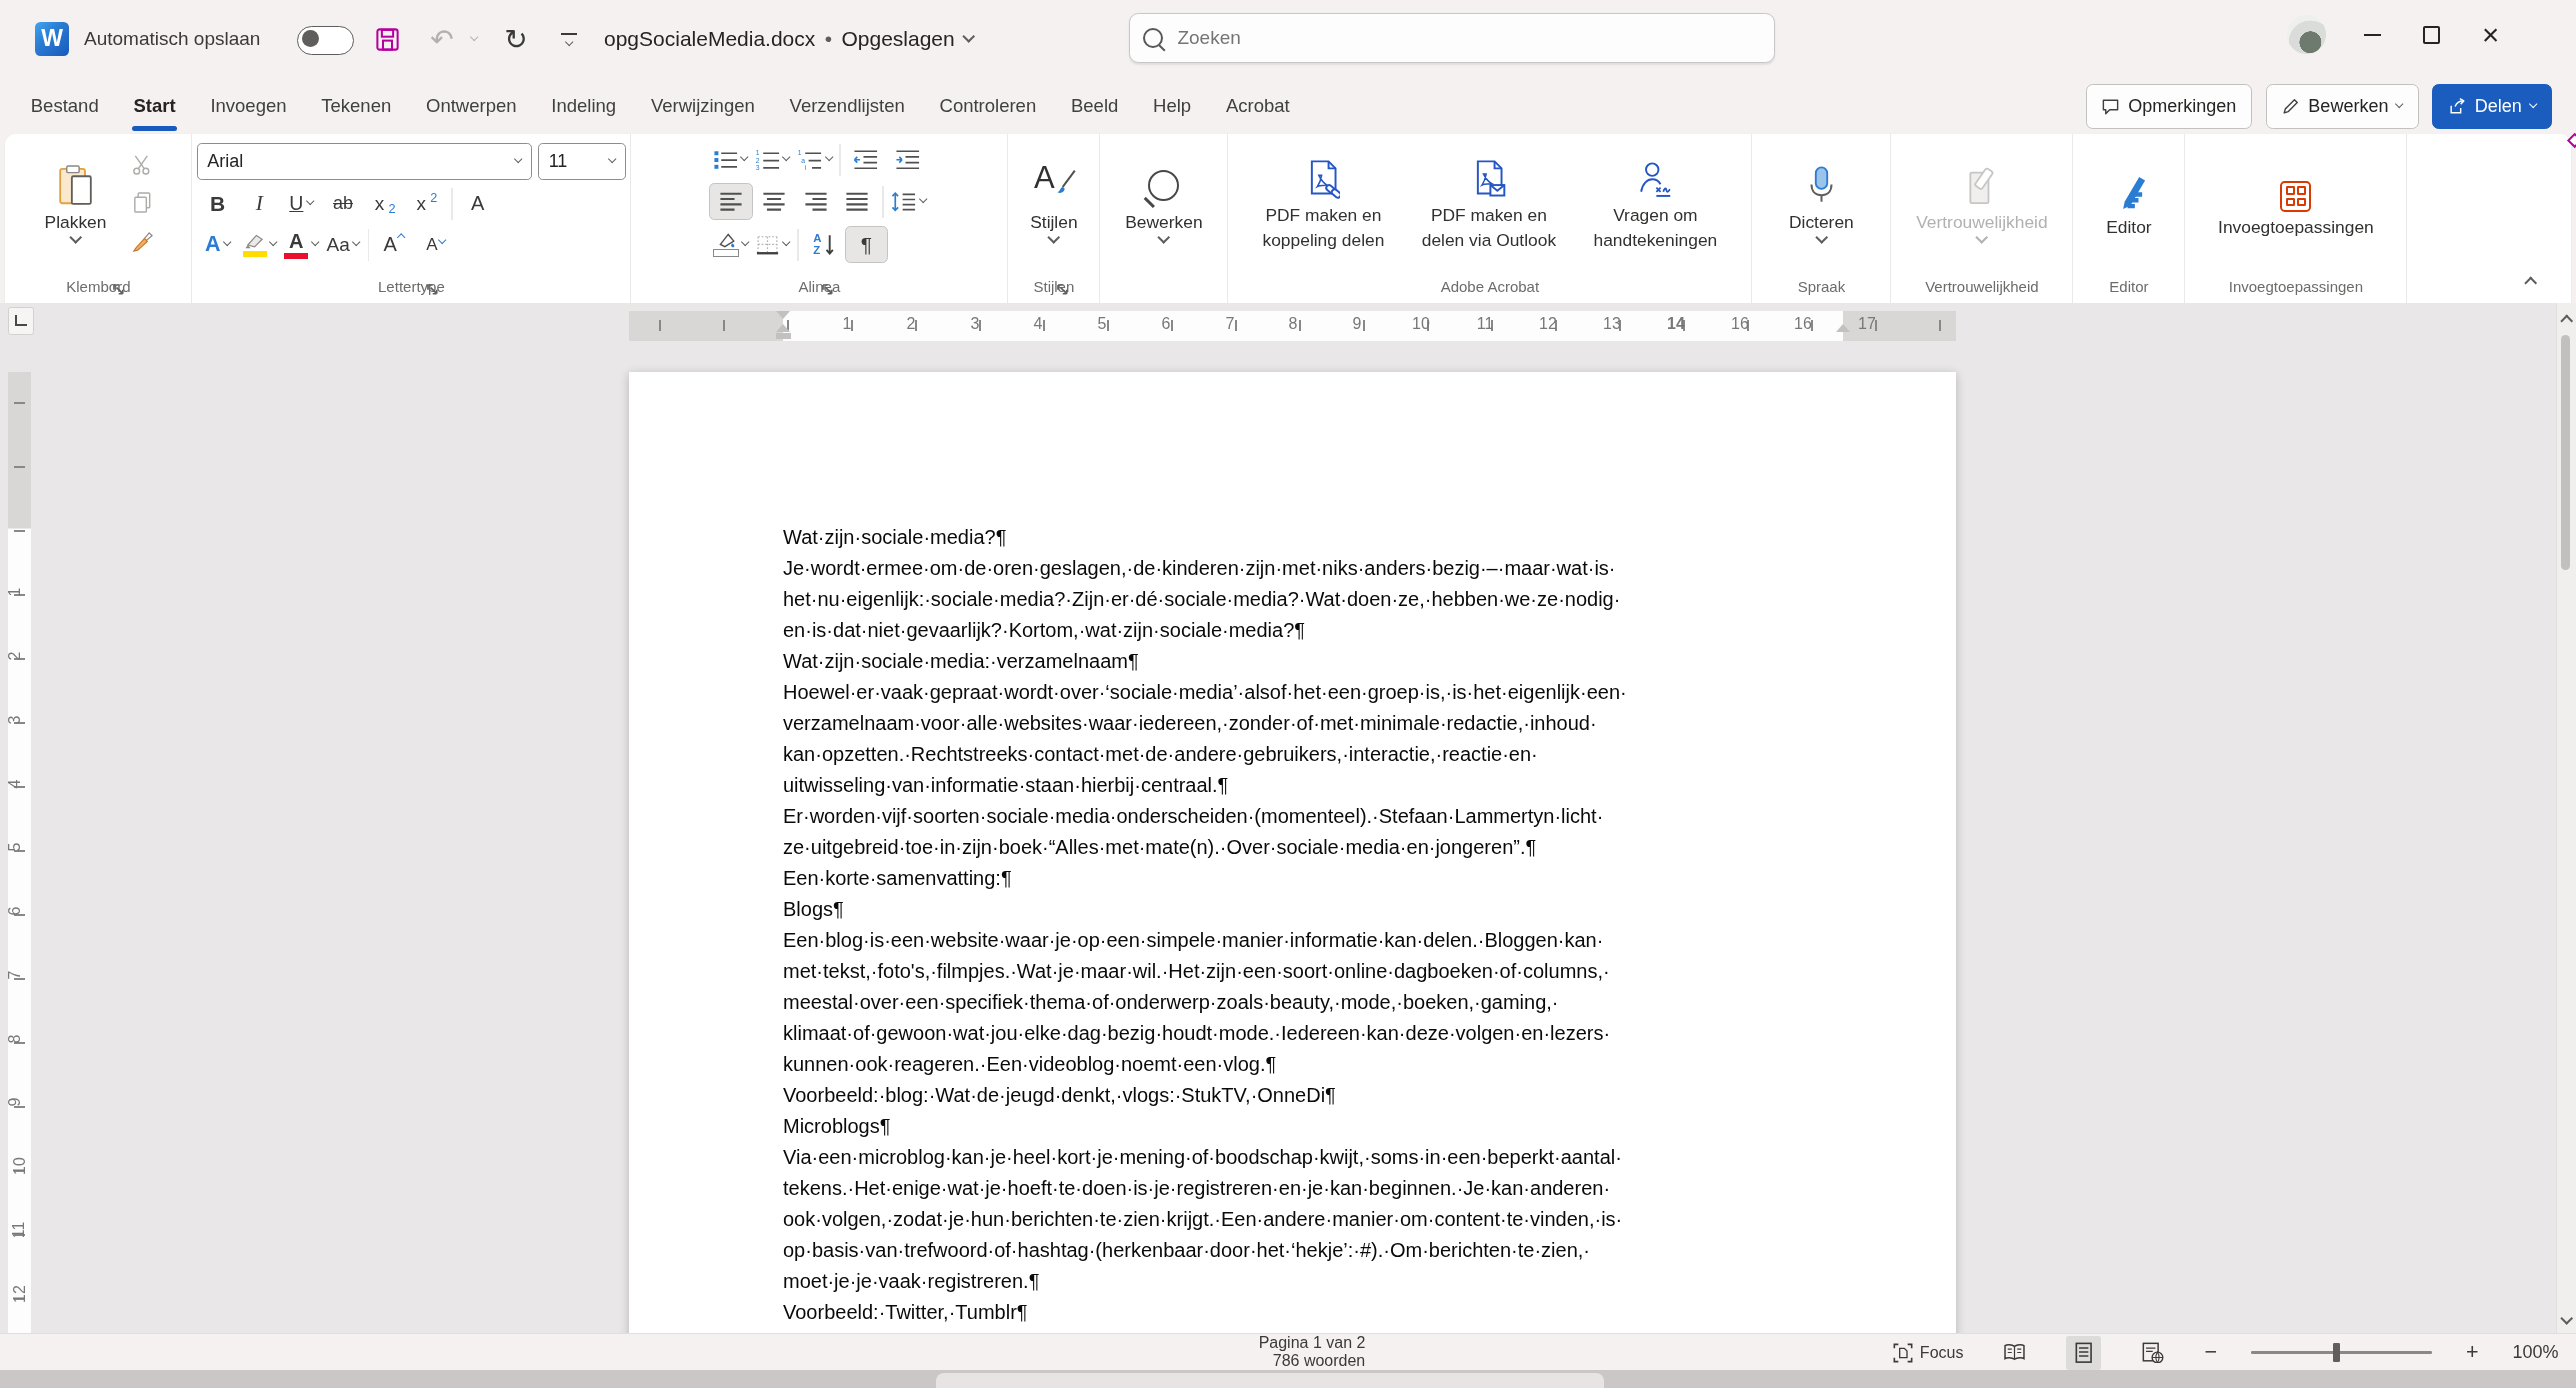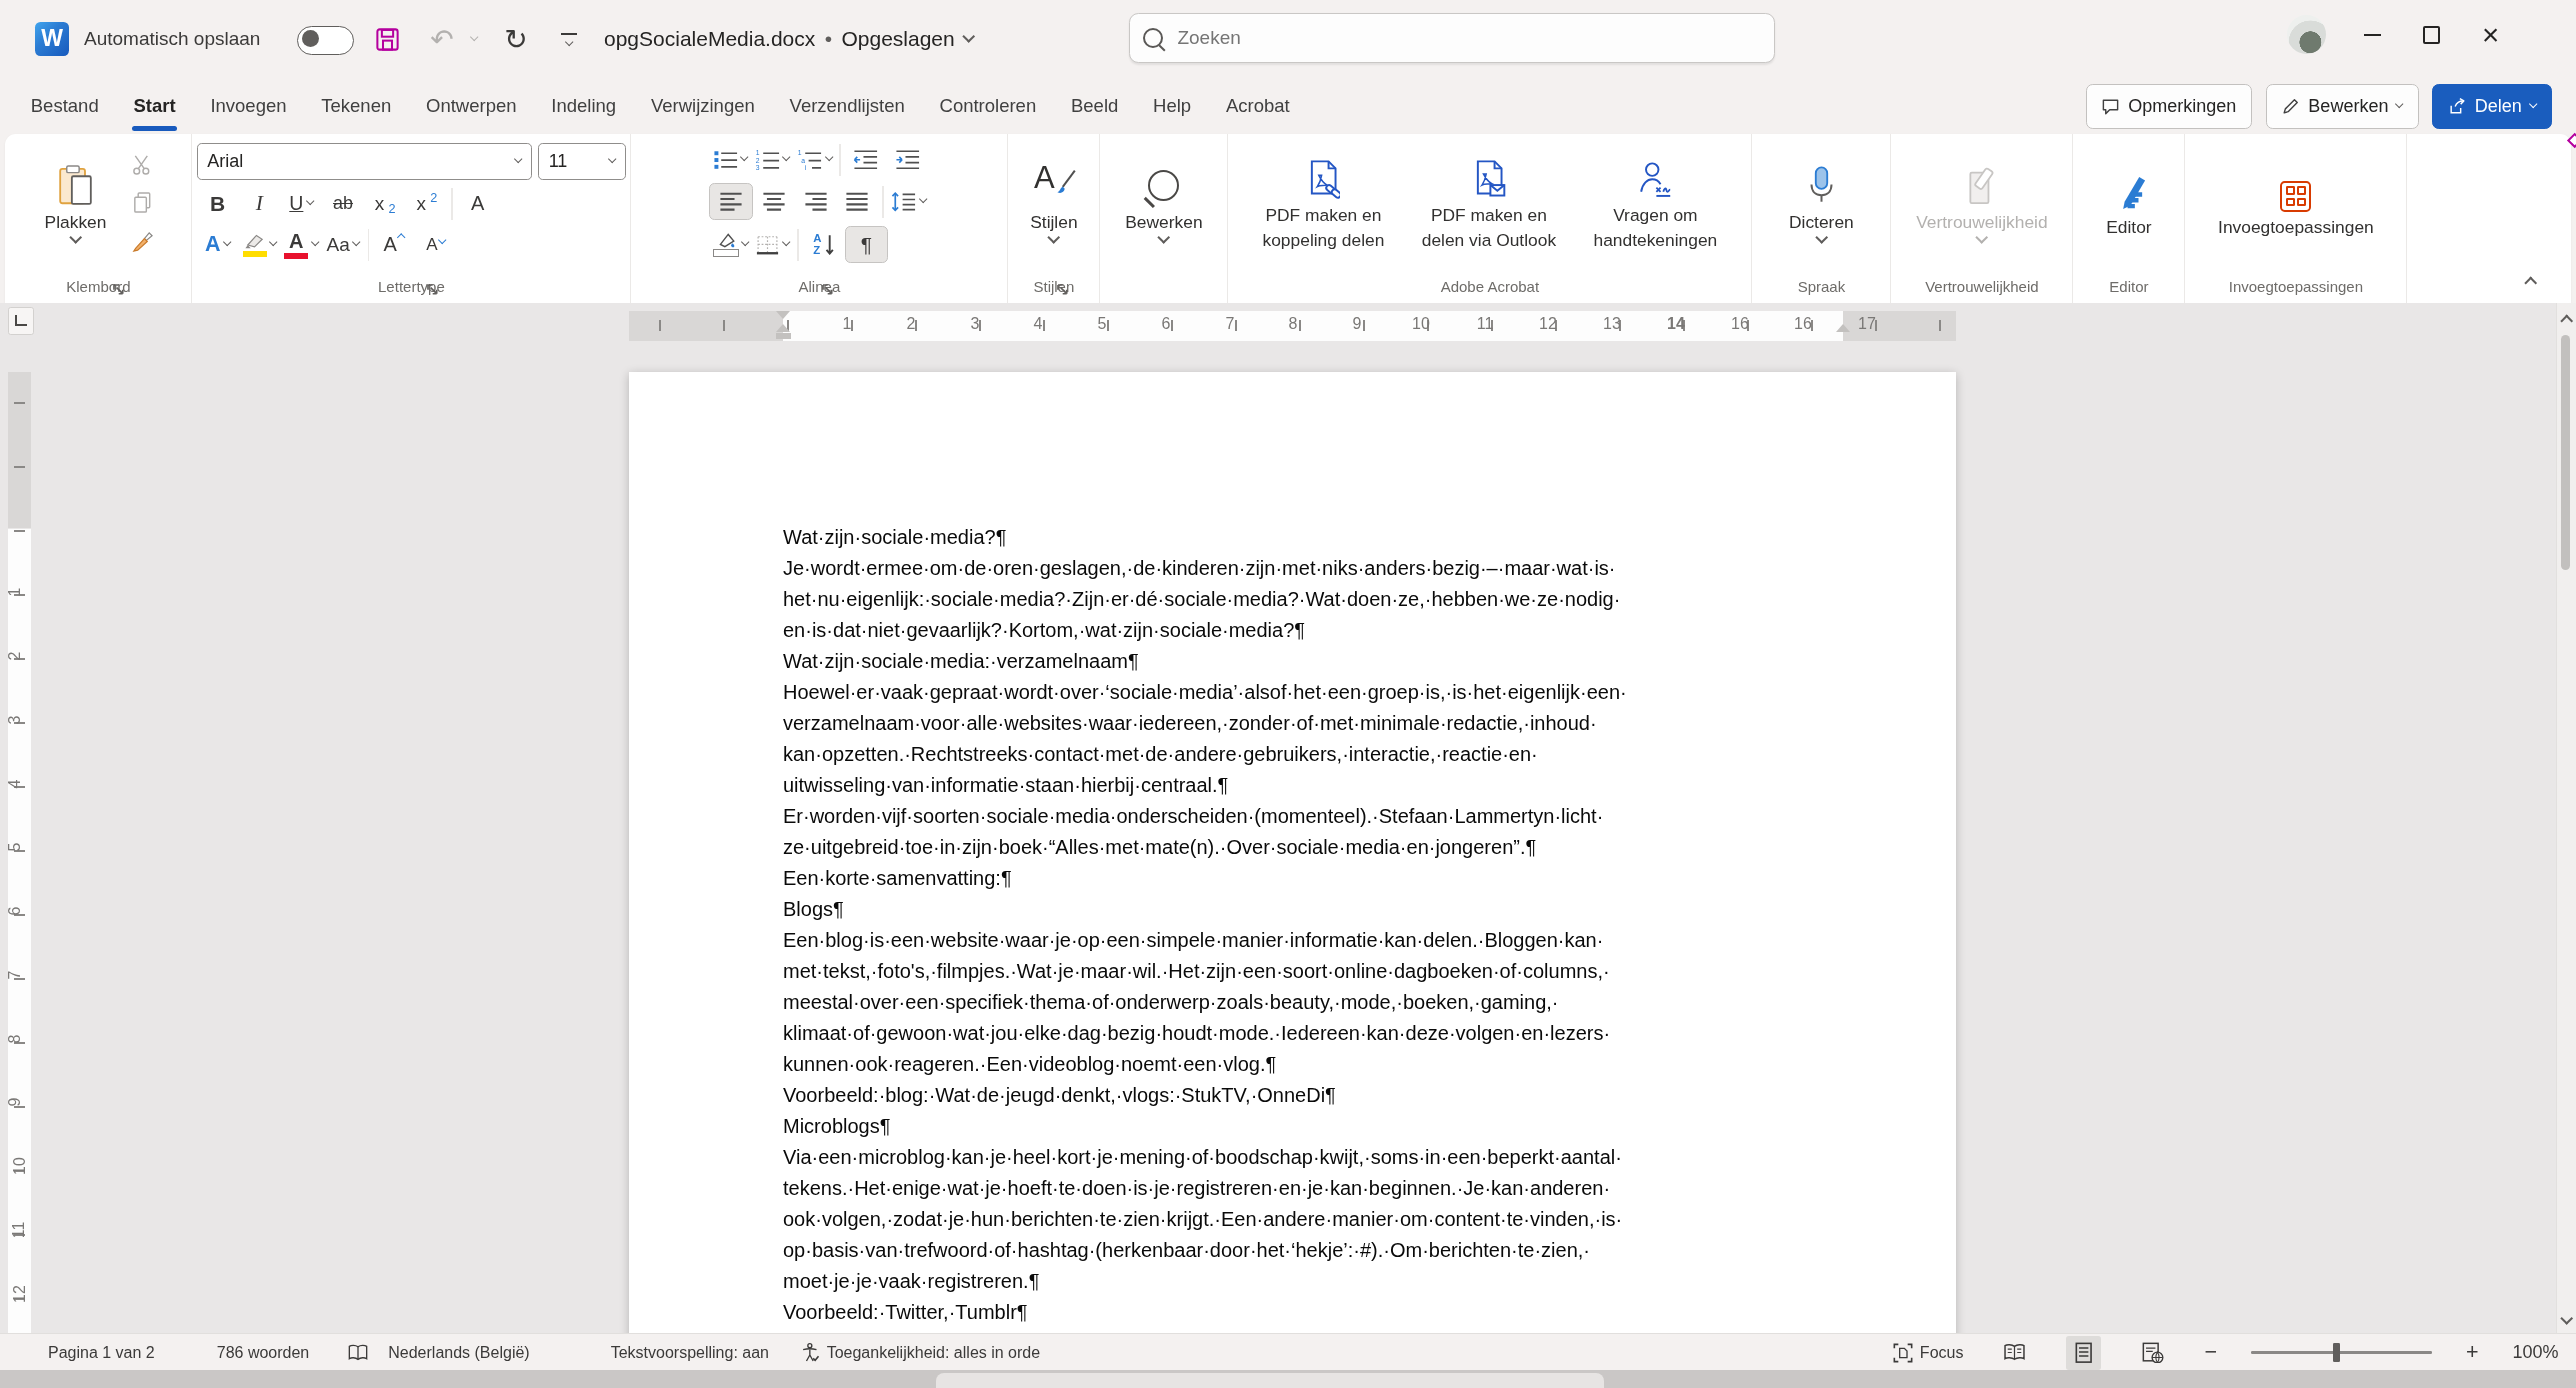"Pagina 1 van 2" #statusbar { flex-direction: none -> column }
